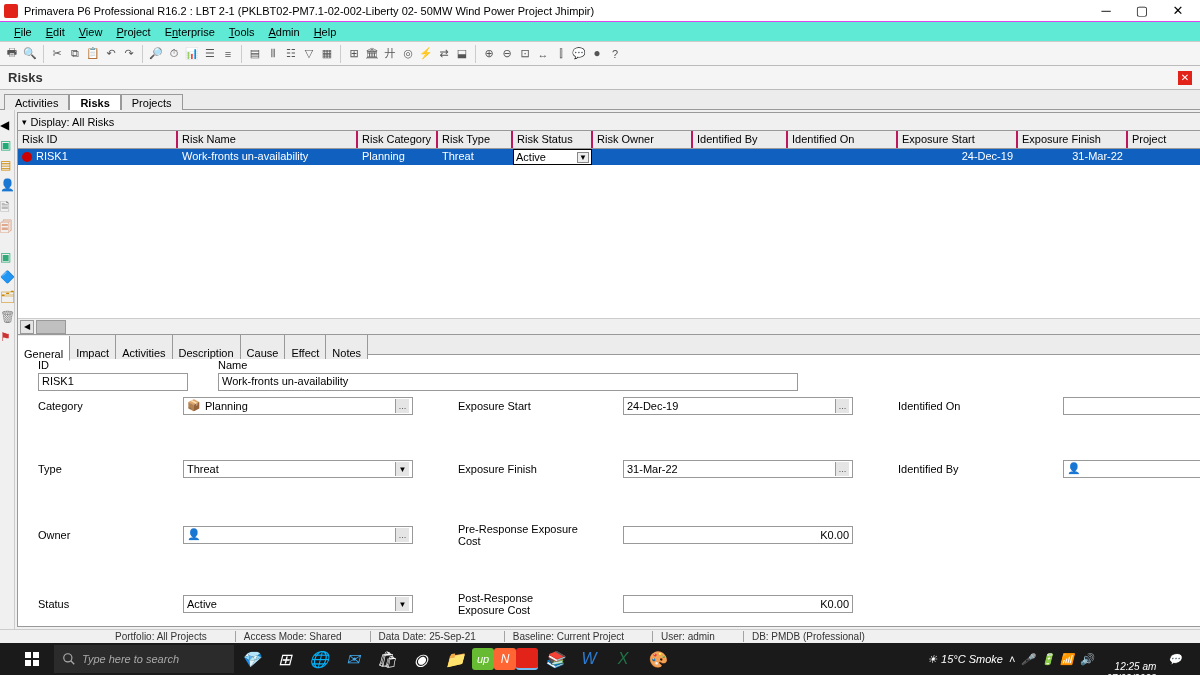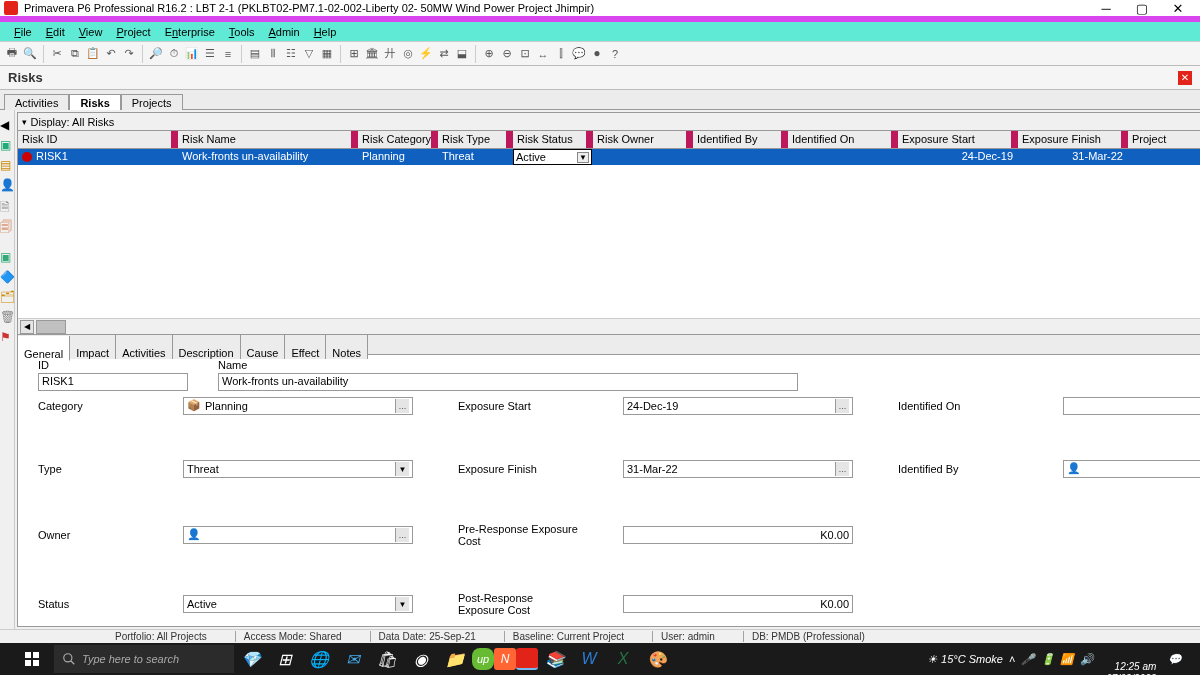"Primavera P6 Professional R16.2 :" .titlebar { border-bottom: 6px solid #d946ef -> 1px solid #d946ef }
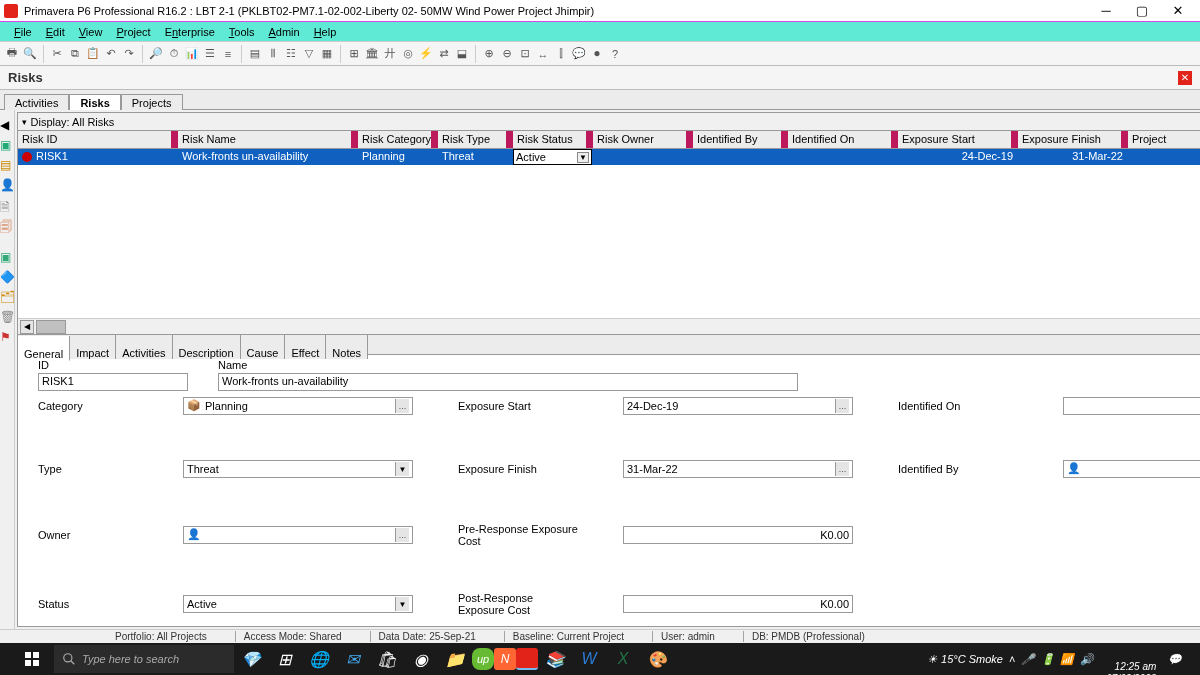"Risk ID" .grid-header .col { border-right: 7px solid #be185d -> 2px solid #be185d }
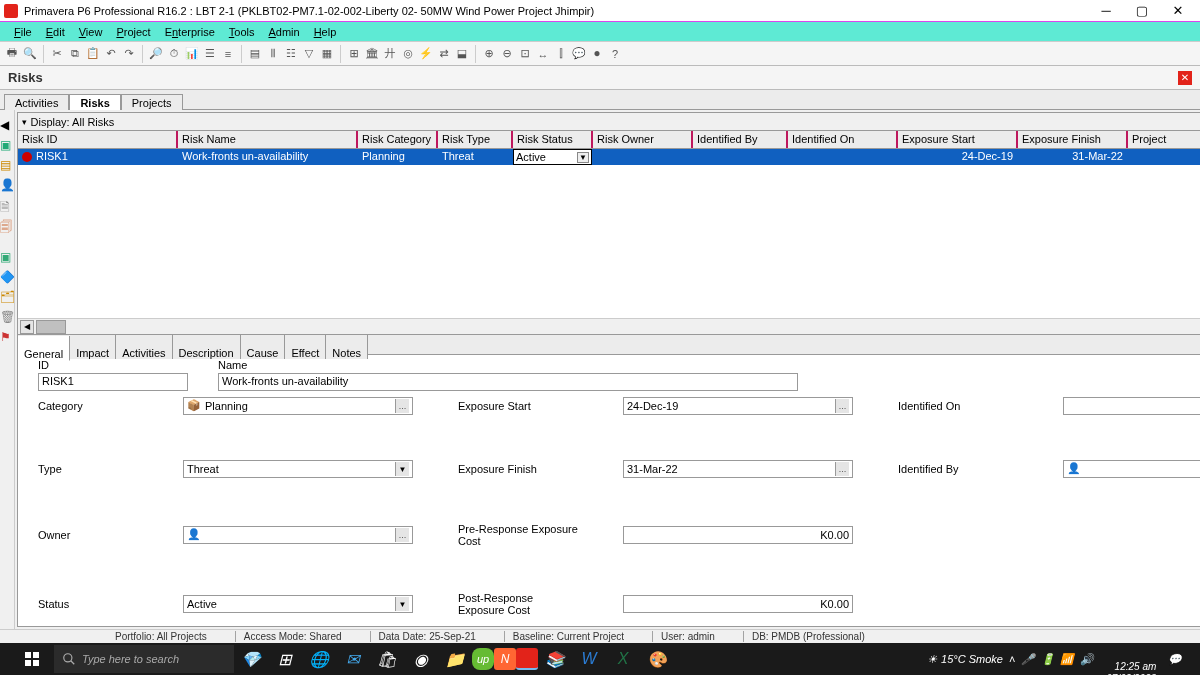"up" div.task-icon { border-radius: 8px -> 3px }
